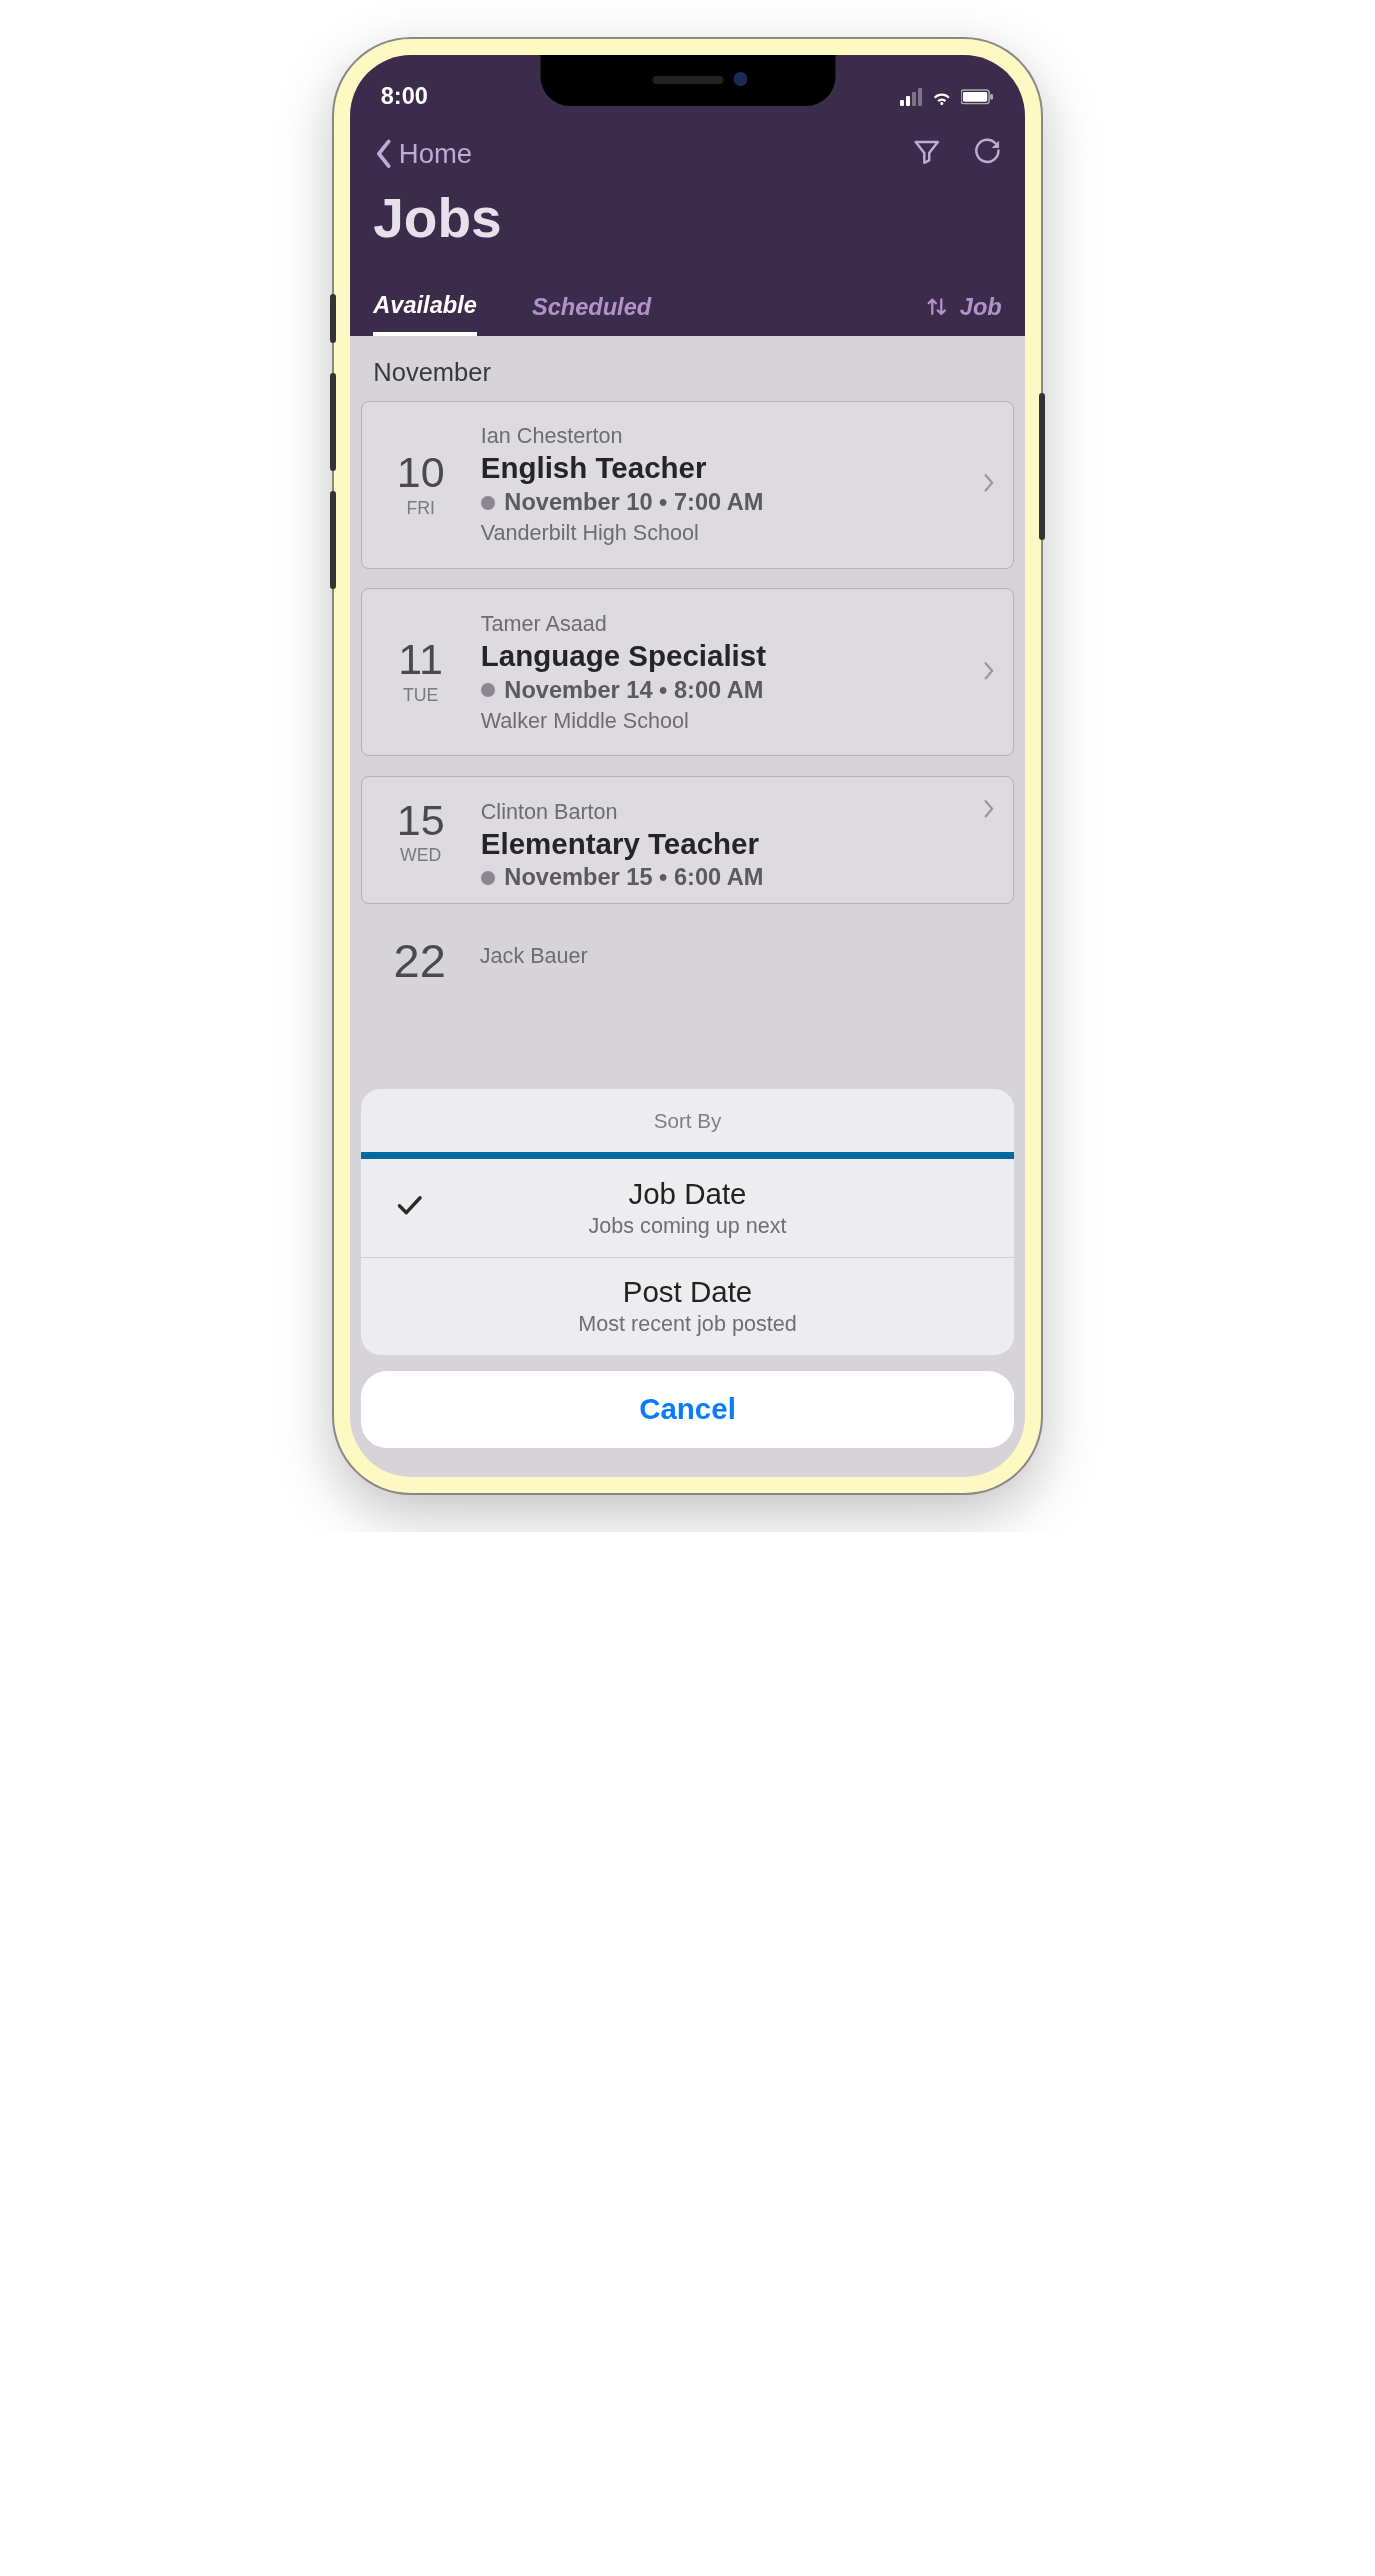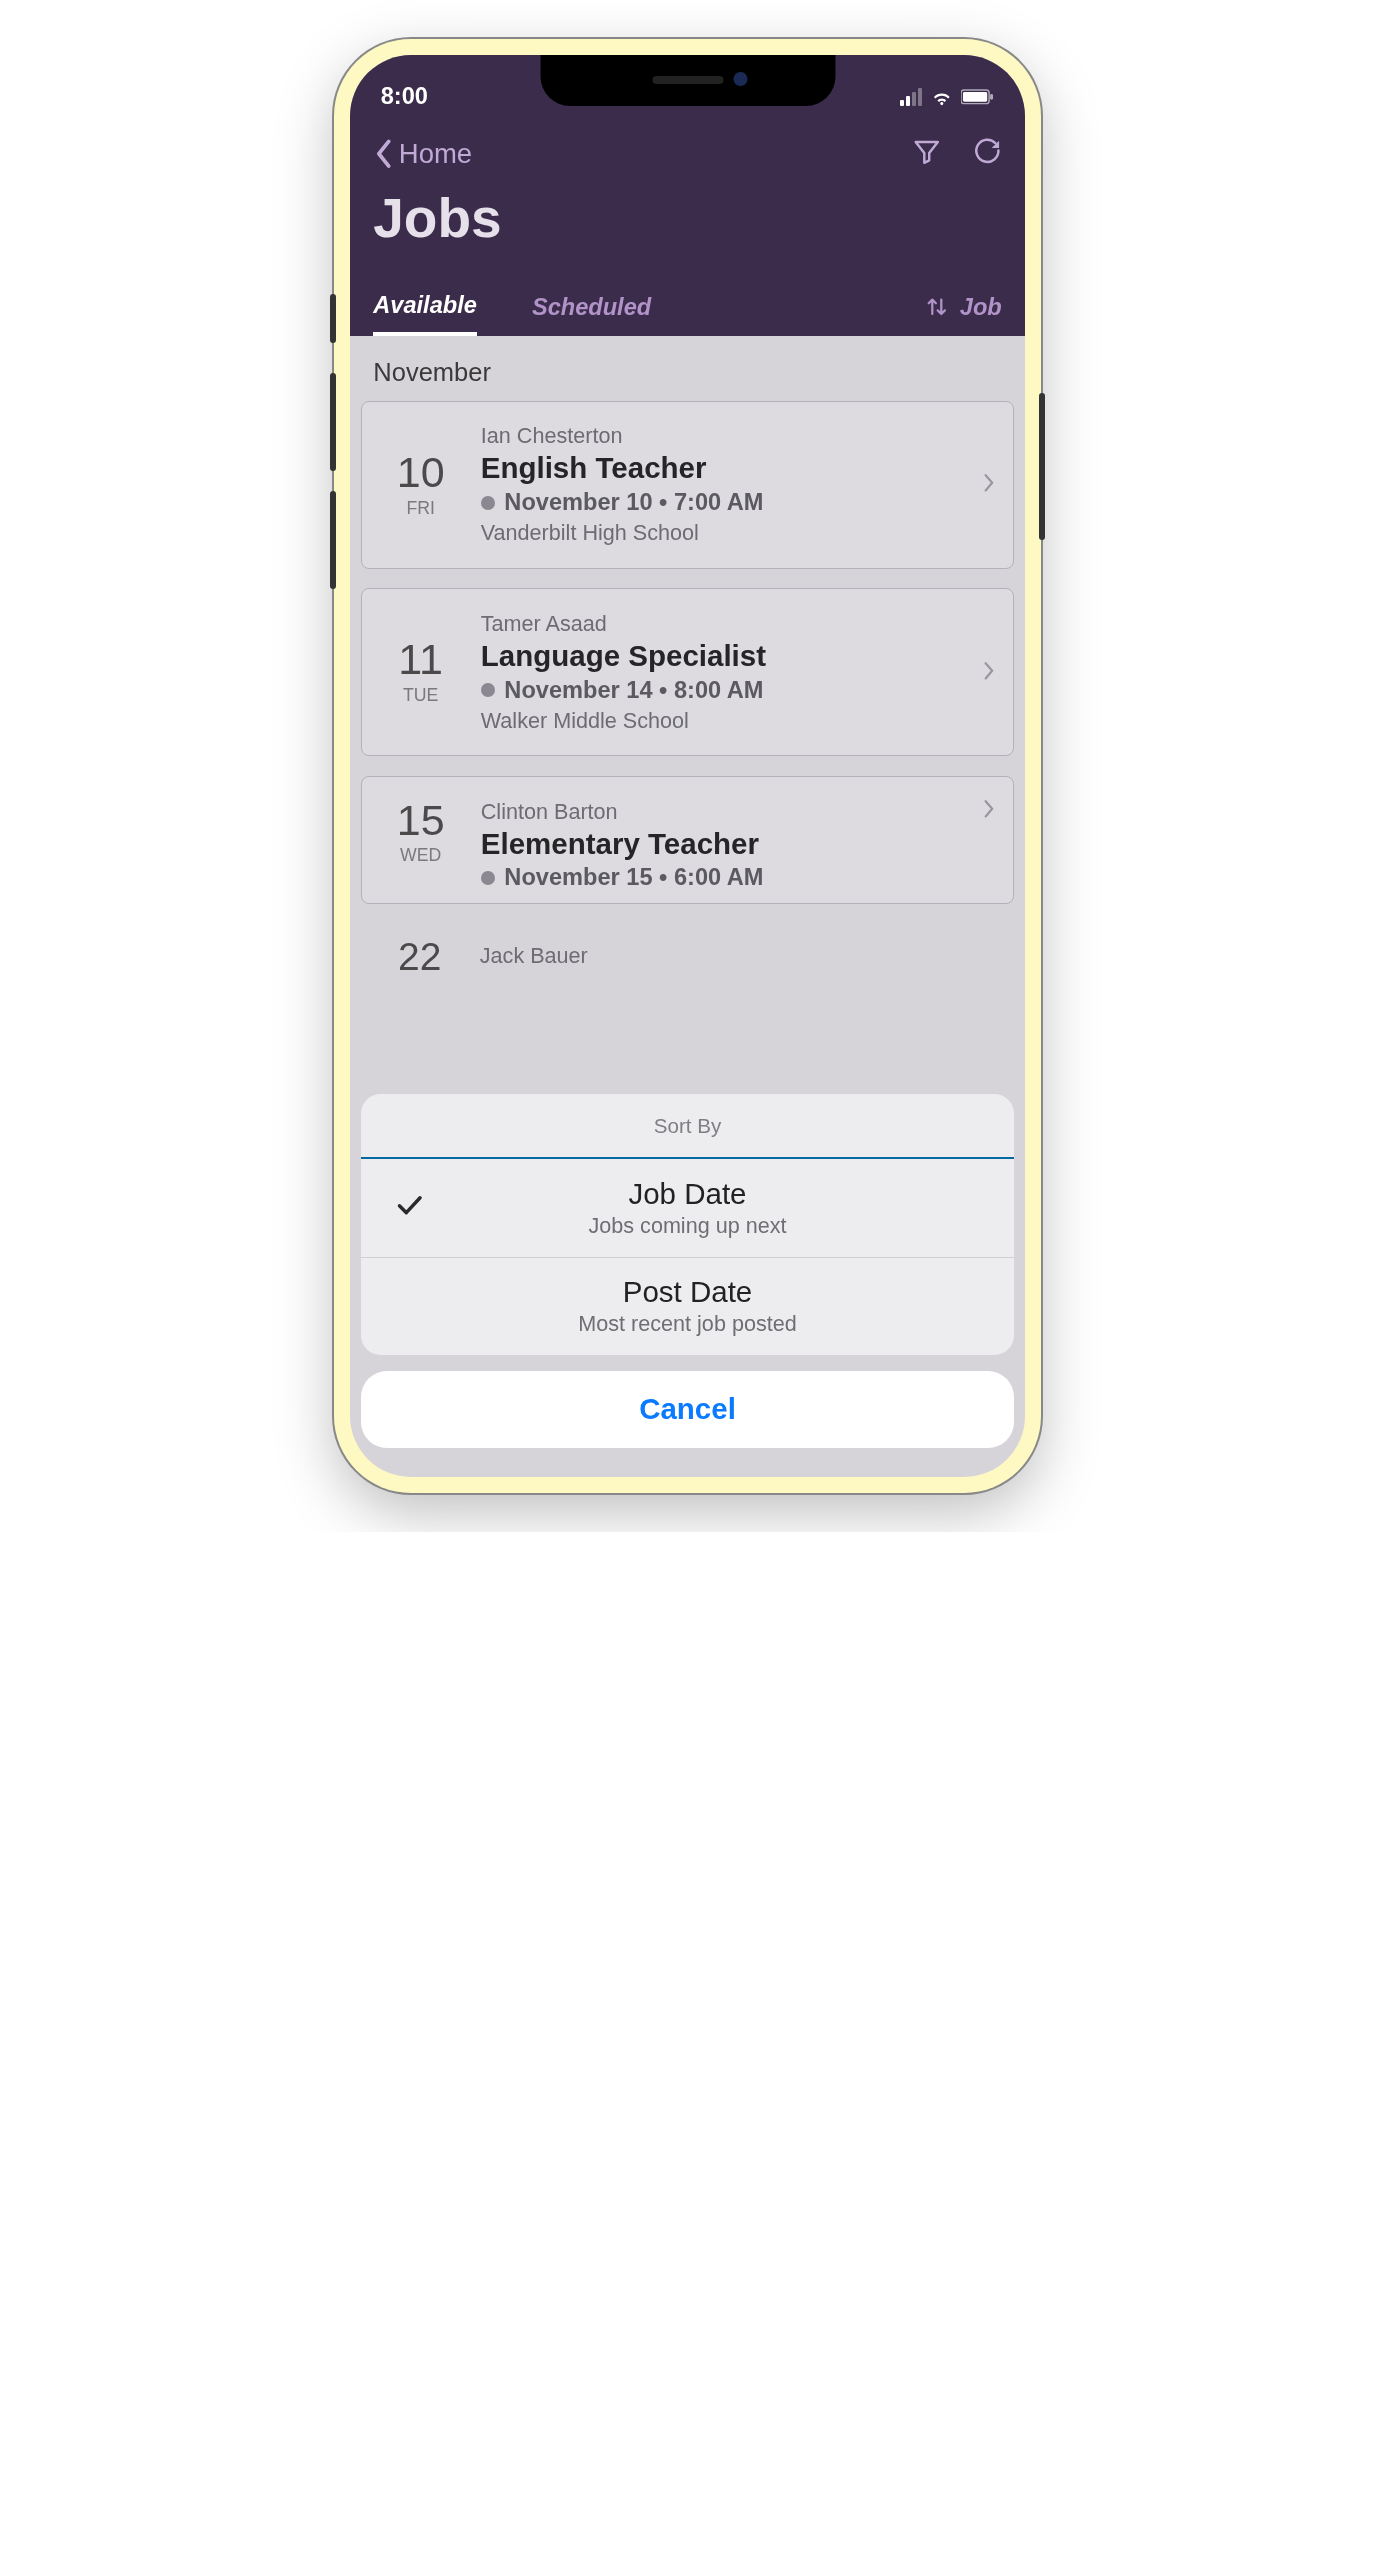"22" .partial-row .job-day { font-size: 39px -> 47px }
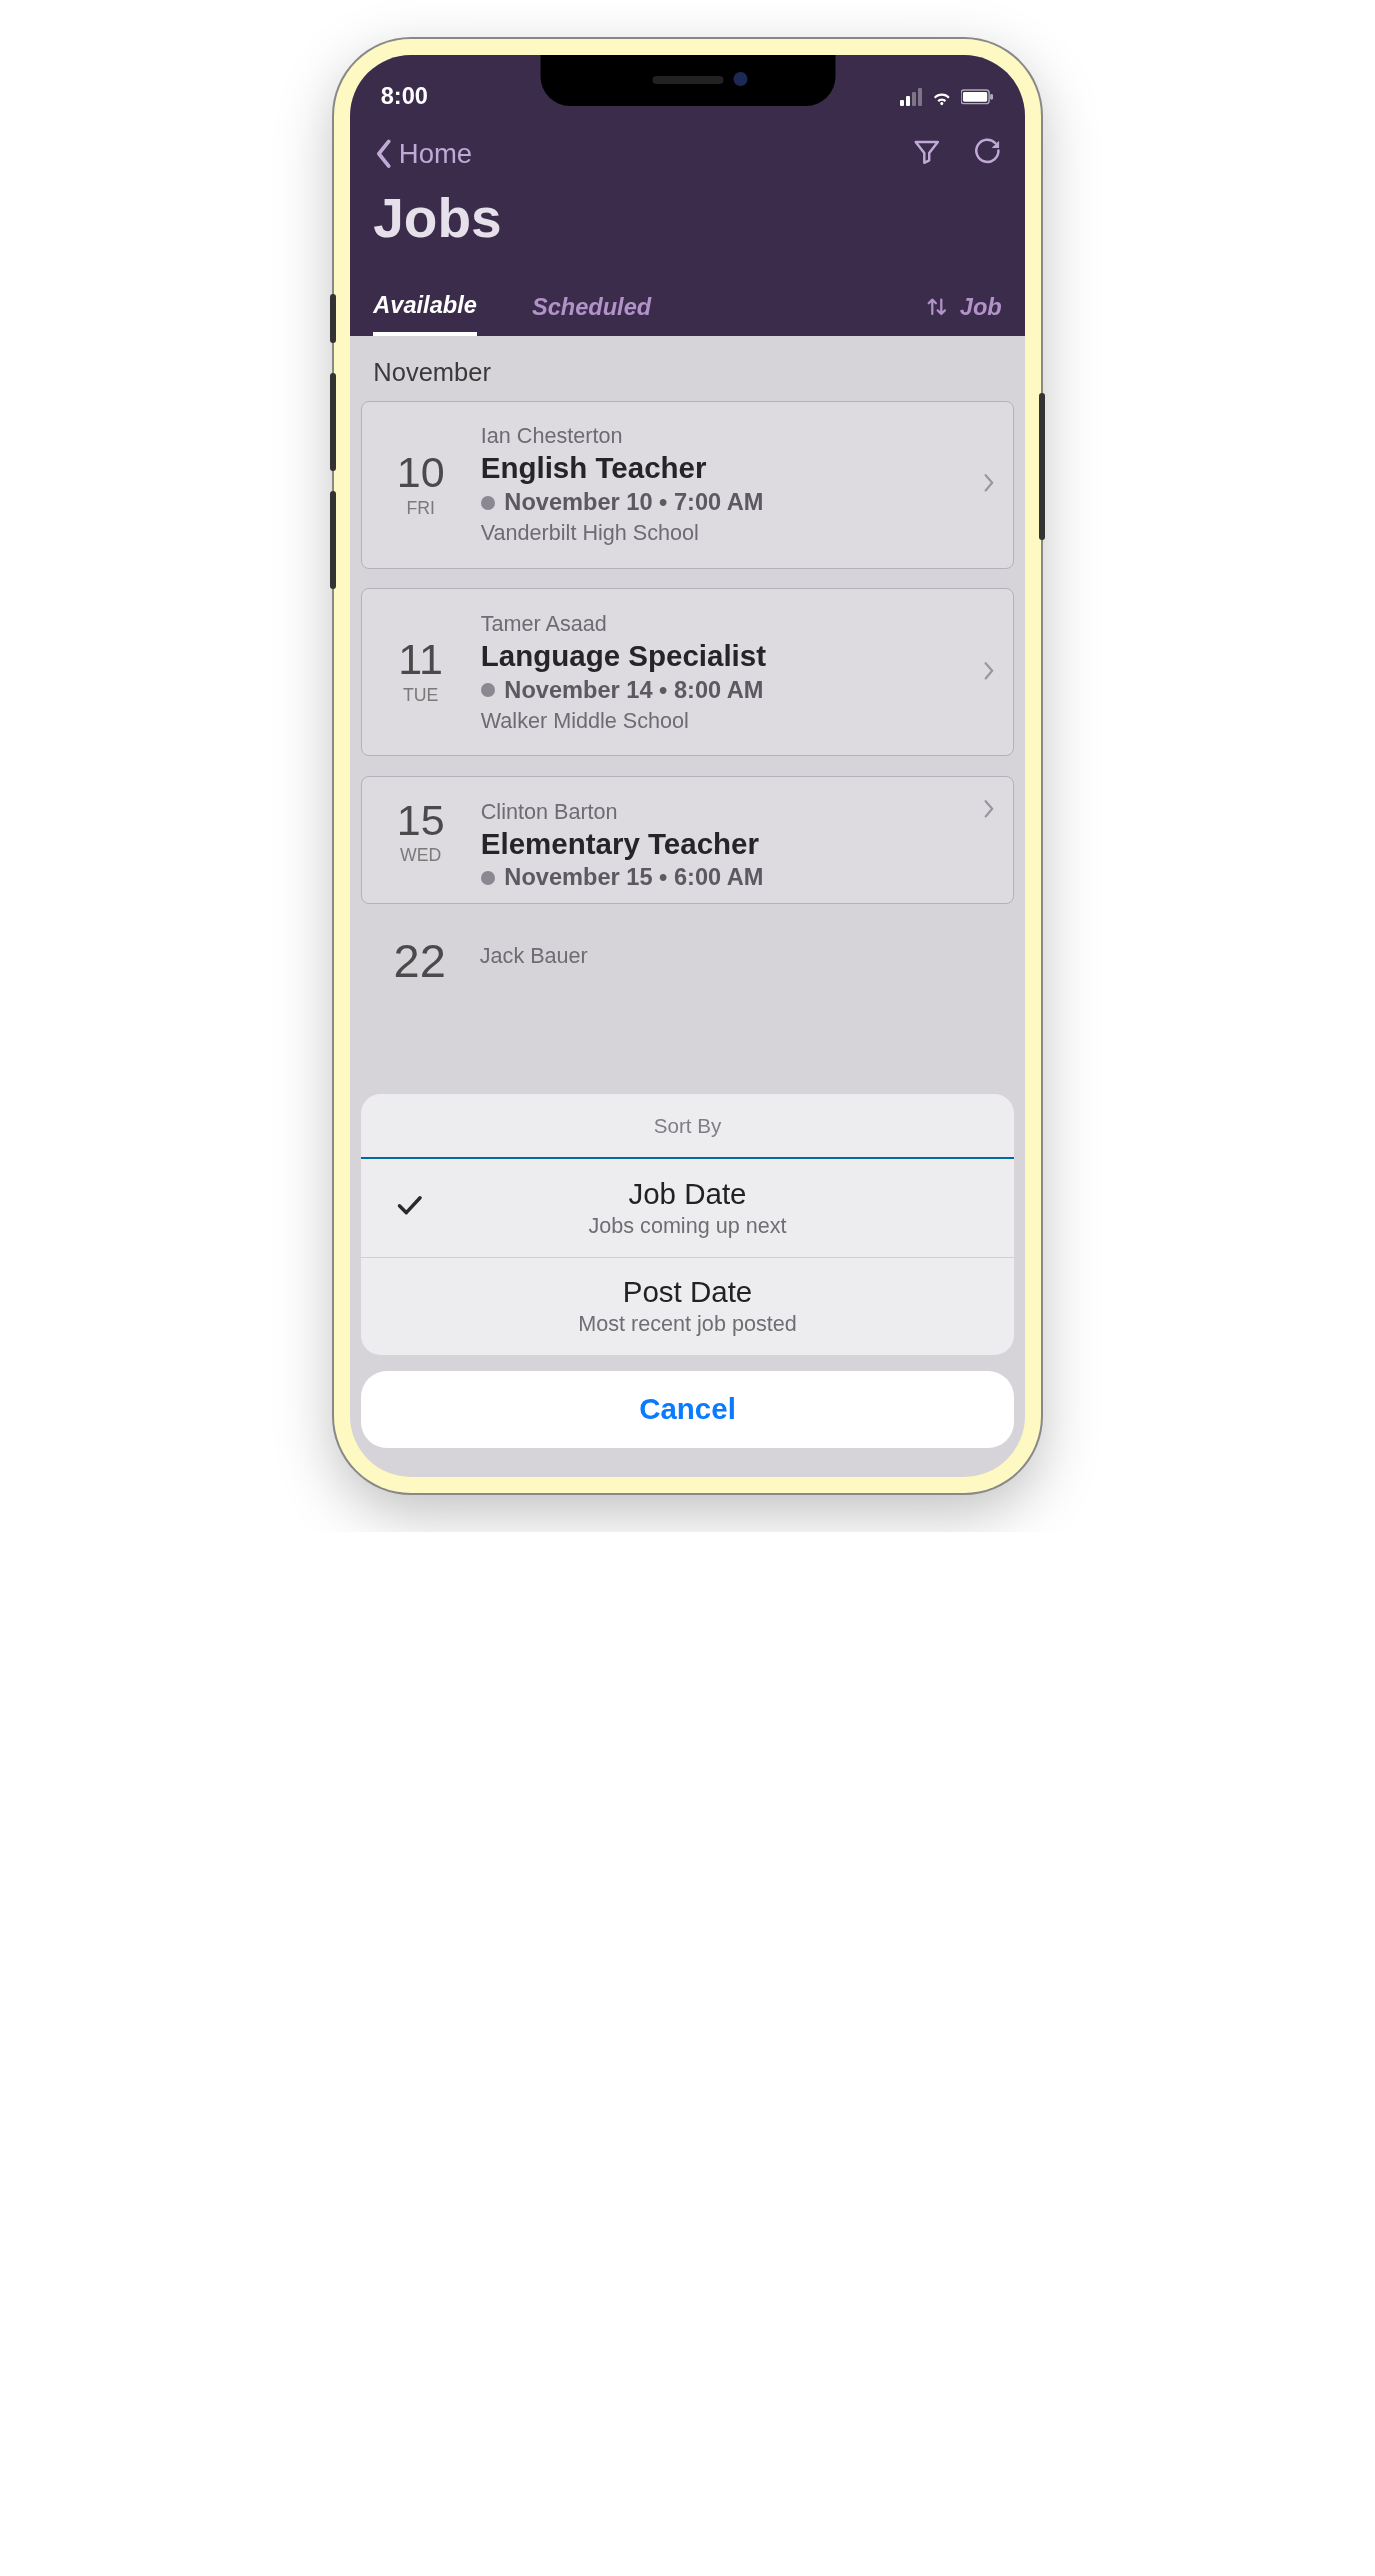"Sort By" .sheet-title { border-bottom: 2px solid #0369a1 -> 7px solid #0369a1 }
